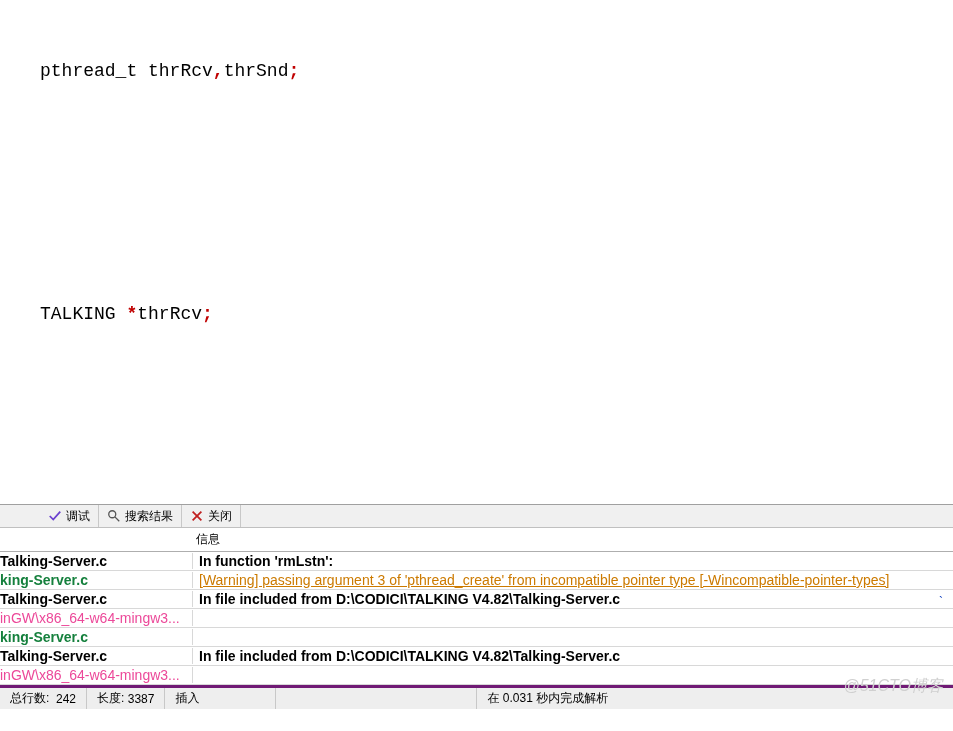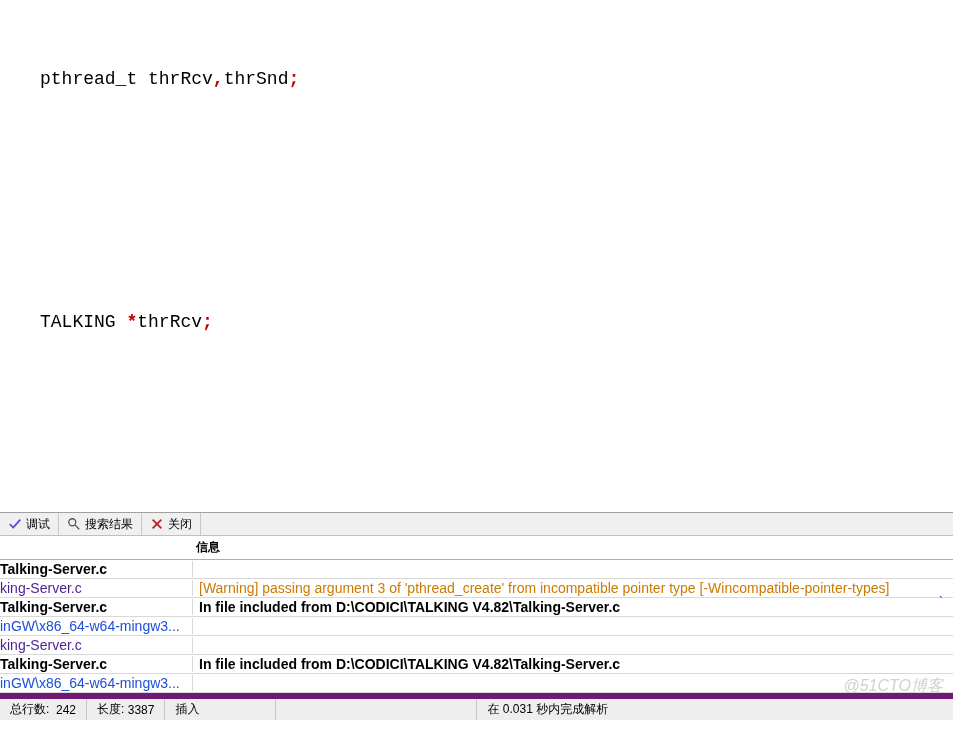"pthread_t thrRcv,thrSnd;" .editor { padding: 12px 0 0 4px -> 4px 0 0 4px }
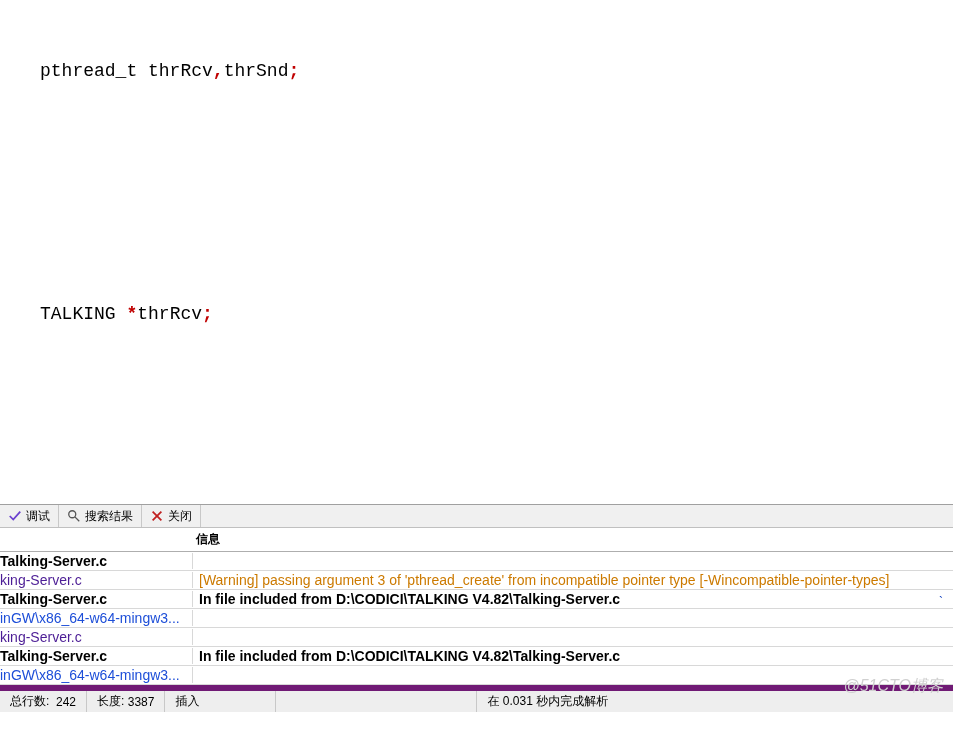"调试" .panel-tabs { padding-left: none -> 40px }
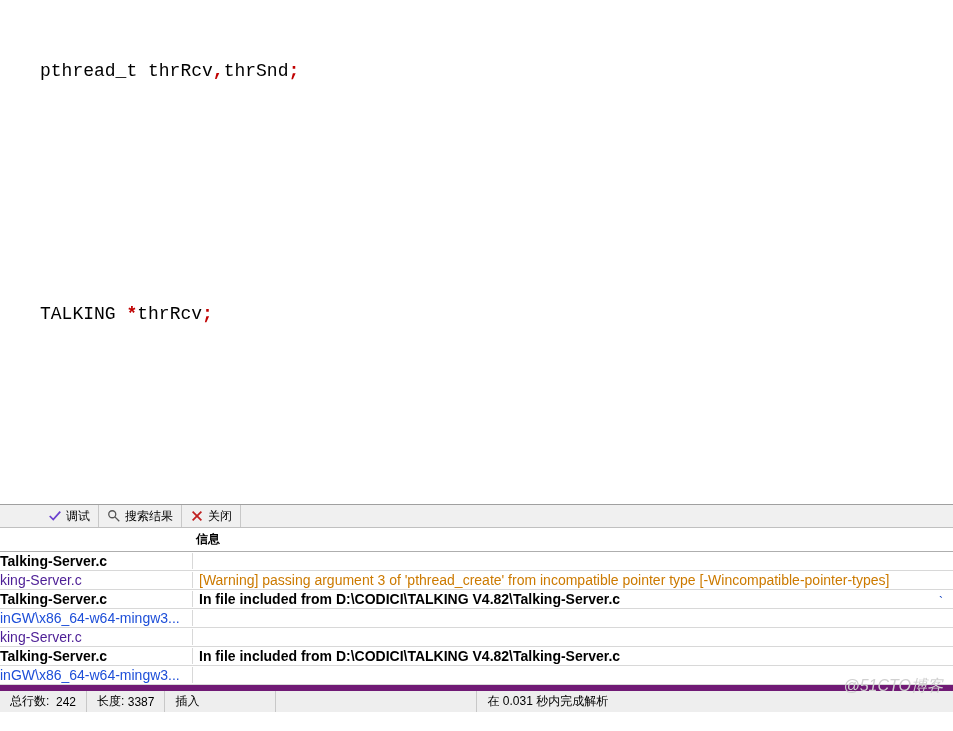"信息" .info-header { font-weight: bold -> none }
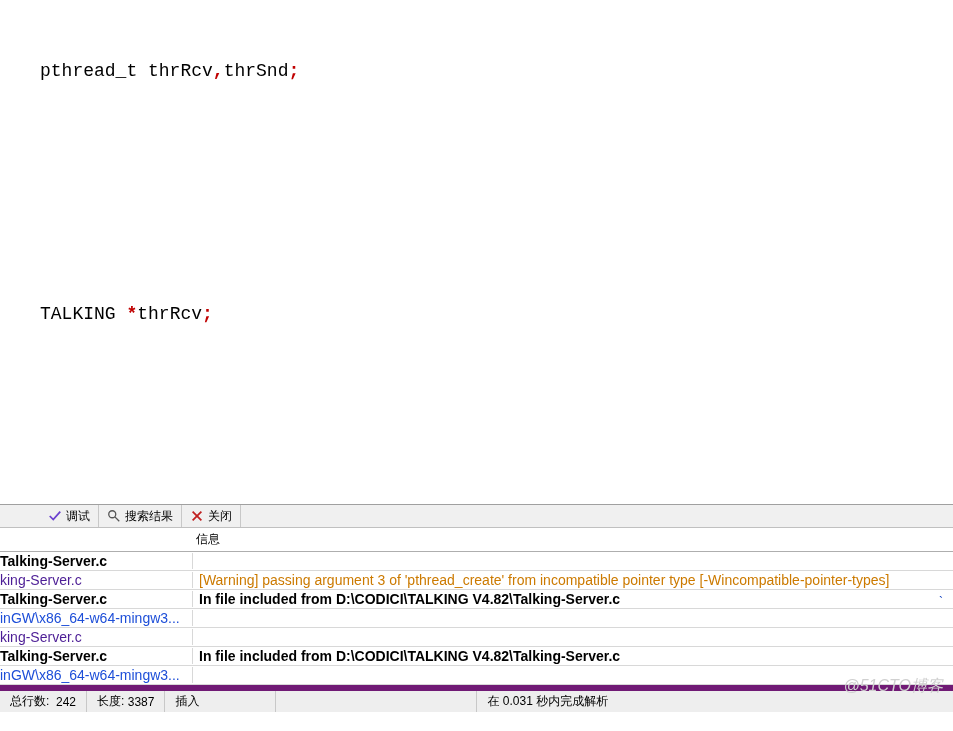"In function 'rmLstn':" div.msg-text { html: none -> <div>In function 'rmLstn':</div> }
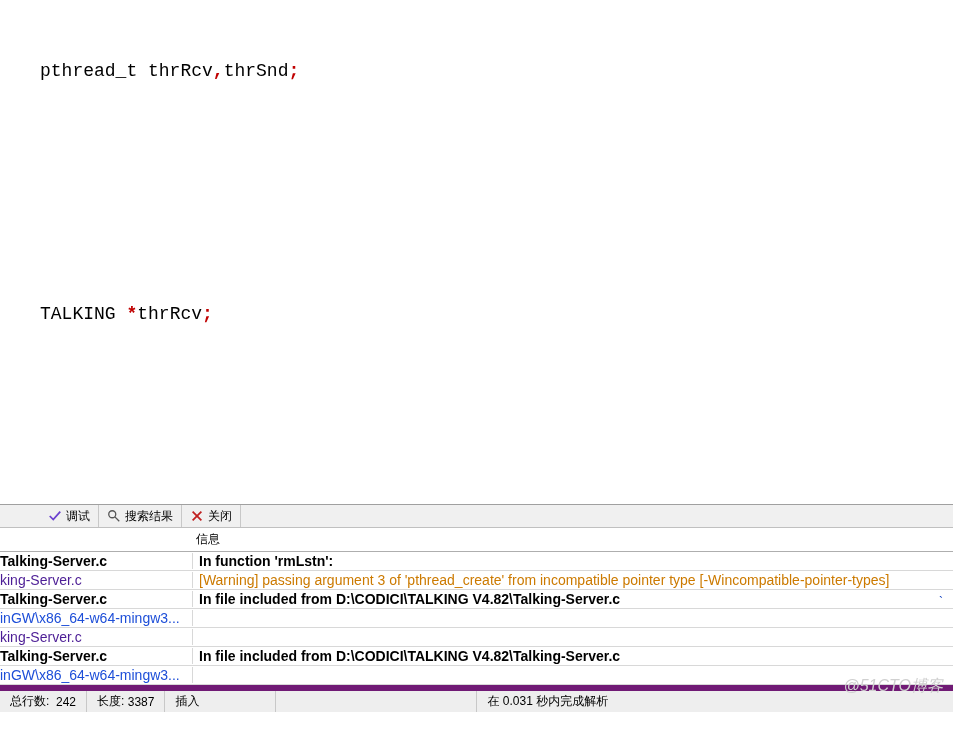"king-Server.c" .msg-warn .msg-file { color: #4c1d95 -> #15803d; font-weight: none -> bold }
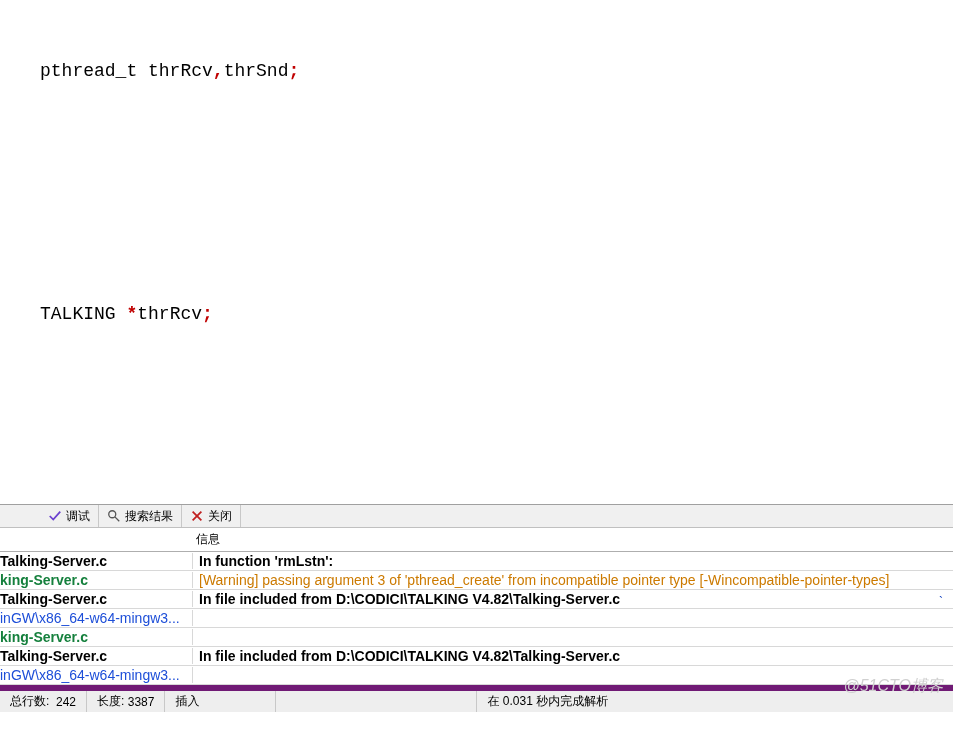"[Warning] passing argument 3 of" .msg-warn .msg-text { text-decoration: none -> underline }
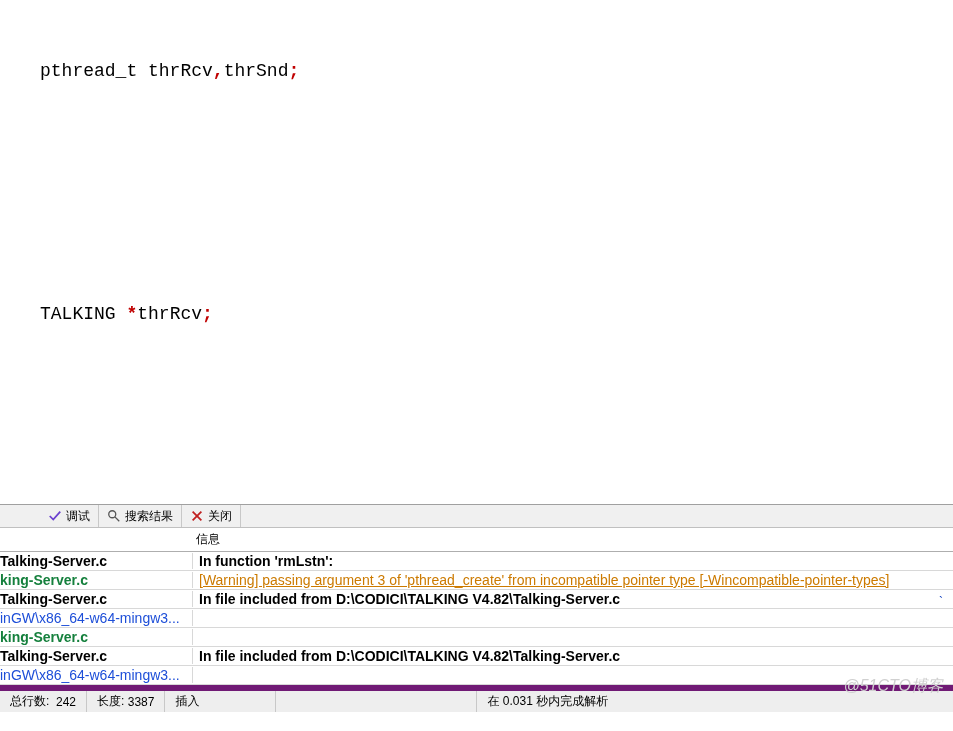"inGW\x86_64-w64-mingw3..." .msg-note .msg-file, .msg-note .msg-text { color: #1d4ed8 -> #ec4899 }
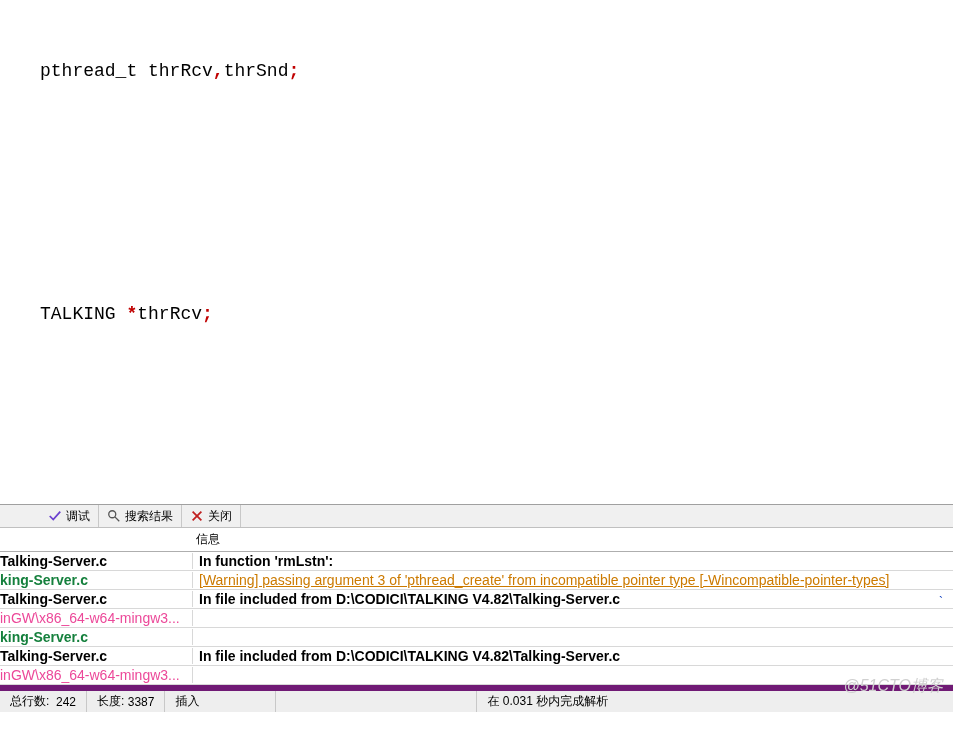"总行数:" .statusbar { border-top: 6px solid #701a75 -> 3px solid #701a75 }
